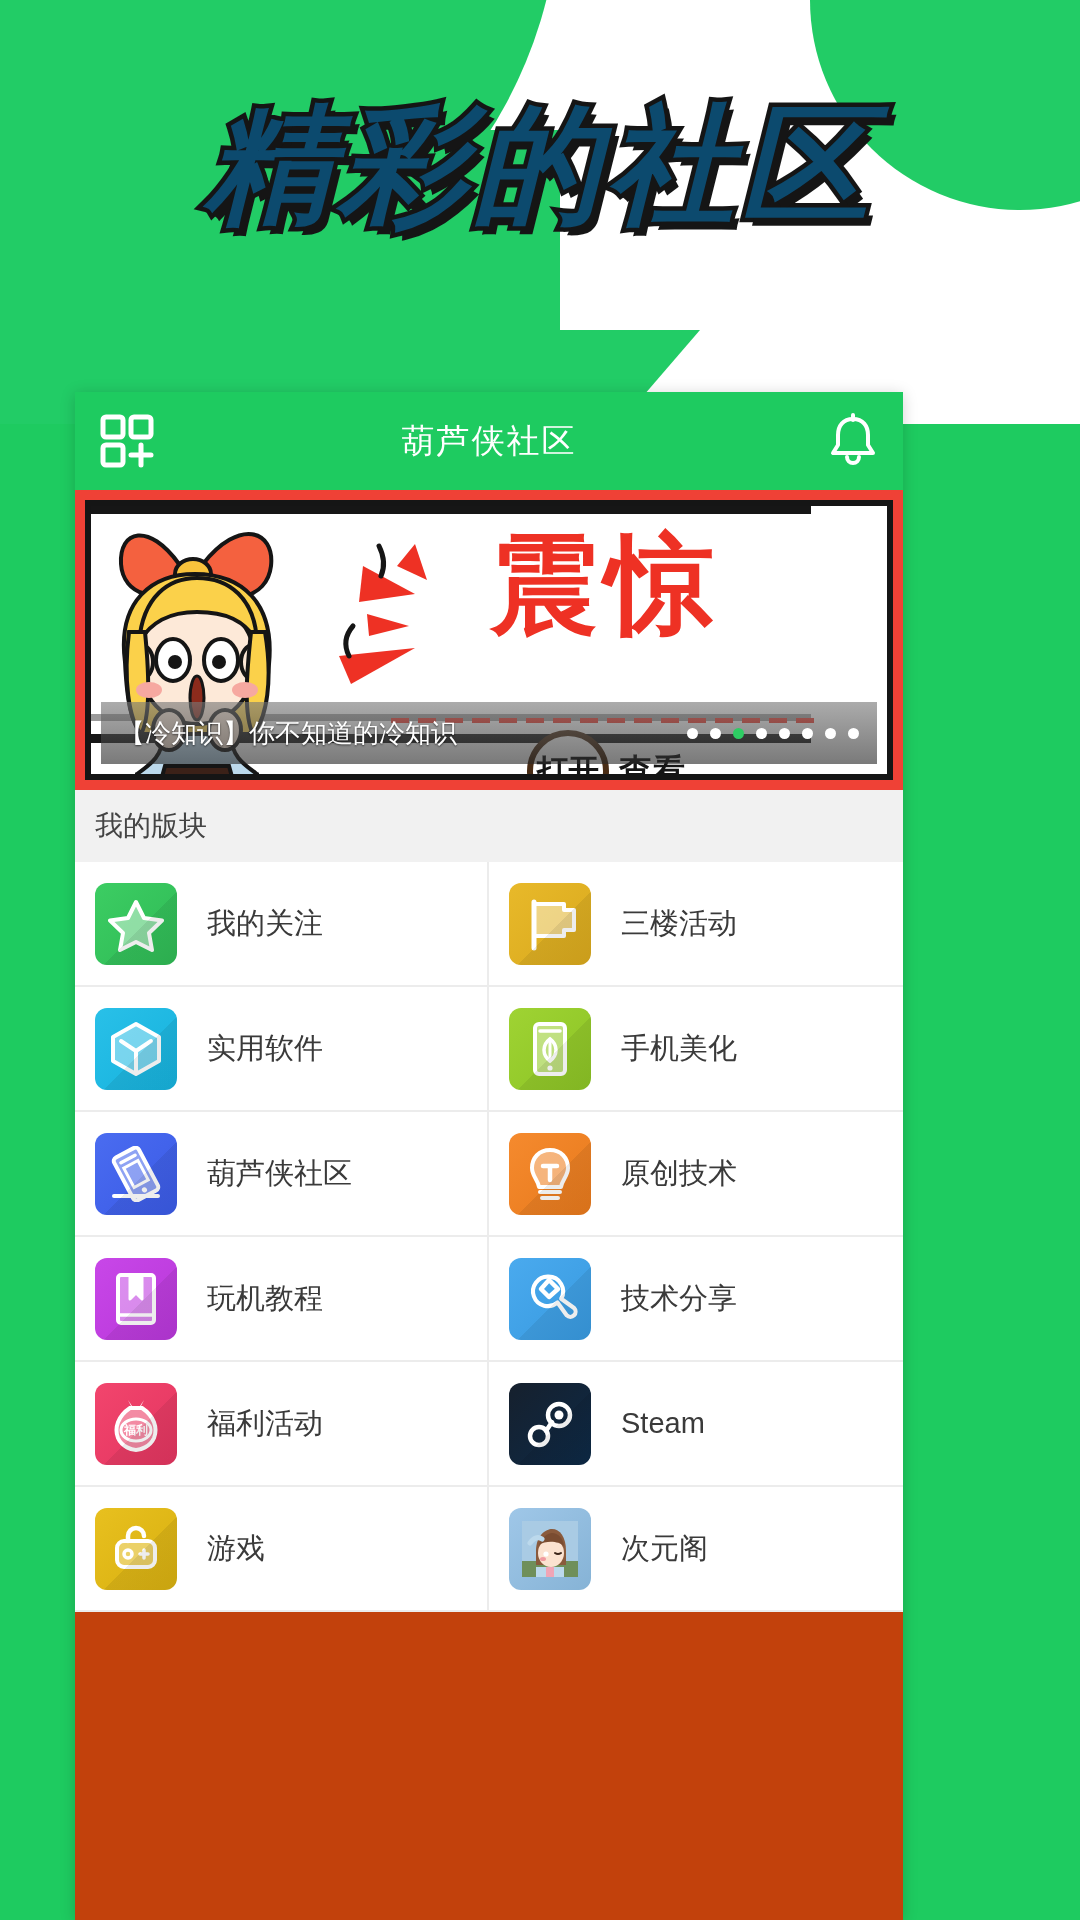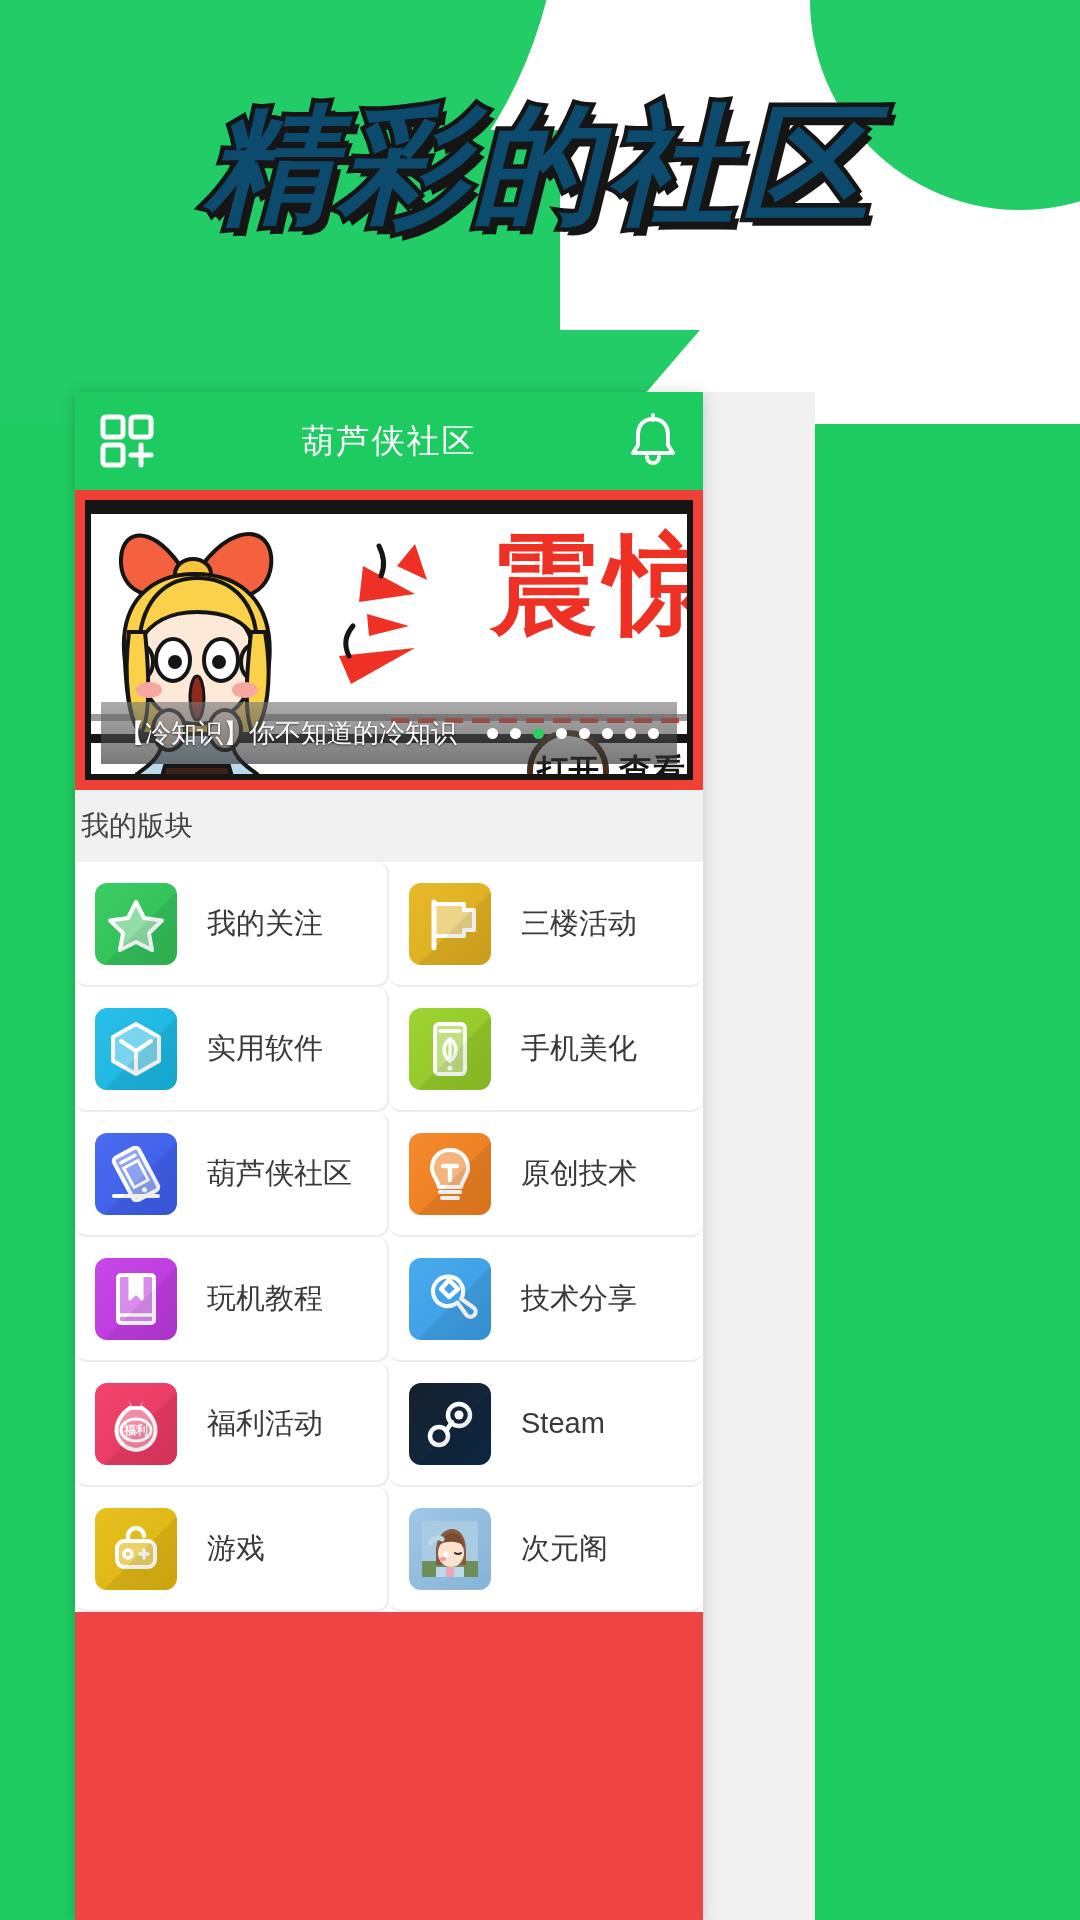"葫芦侠社区" #phone { background: #ef4444 -> #c2410c; width: 628px -> 828px }
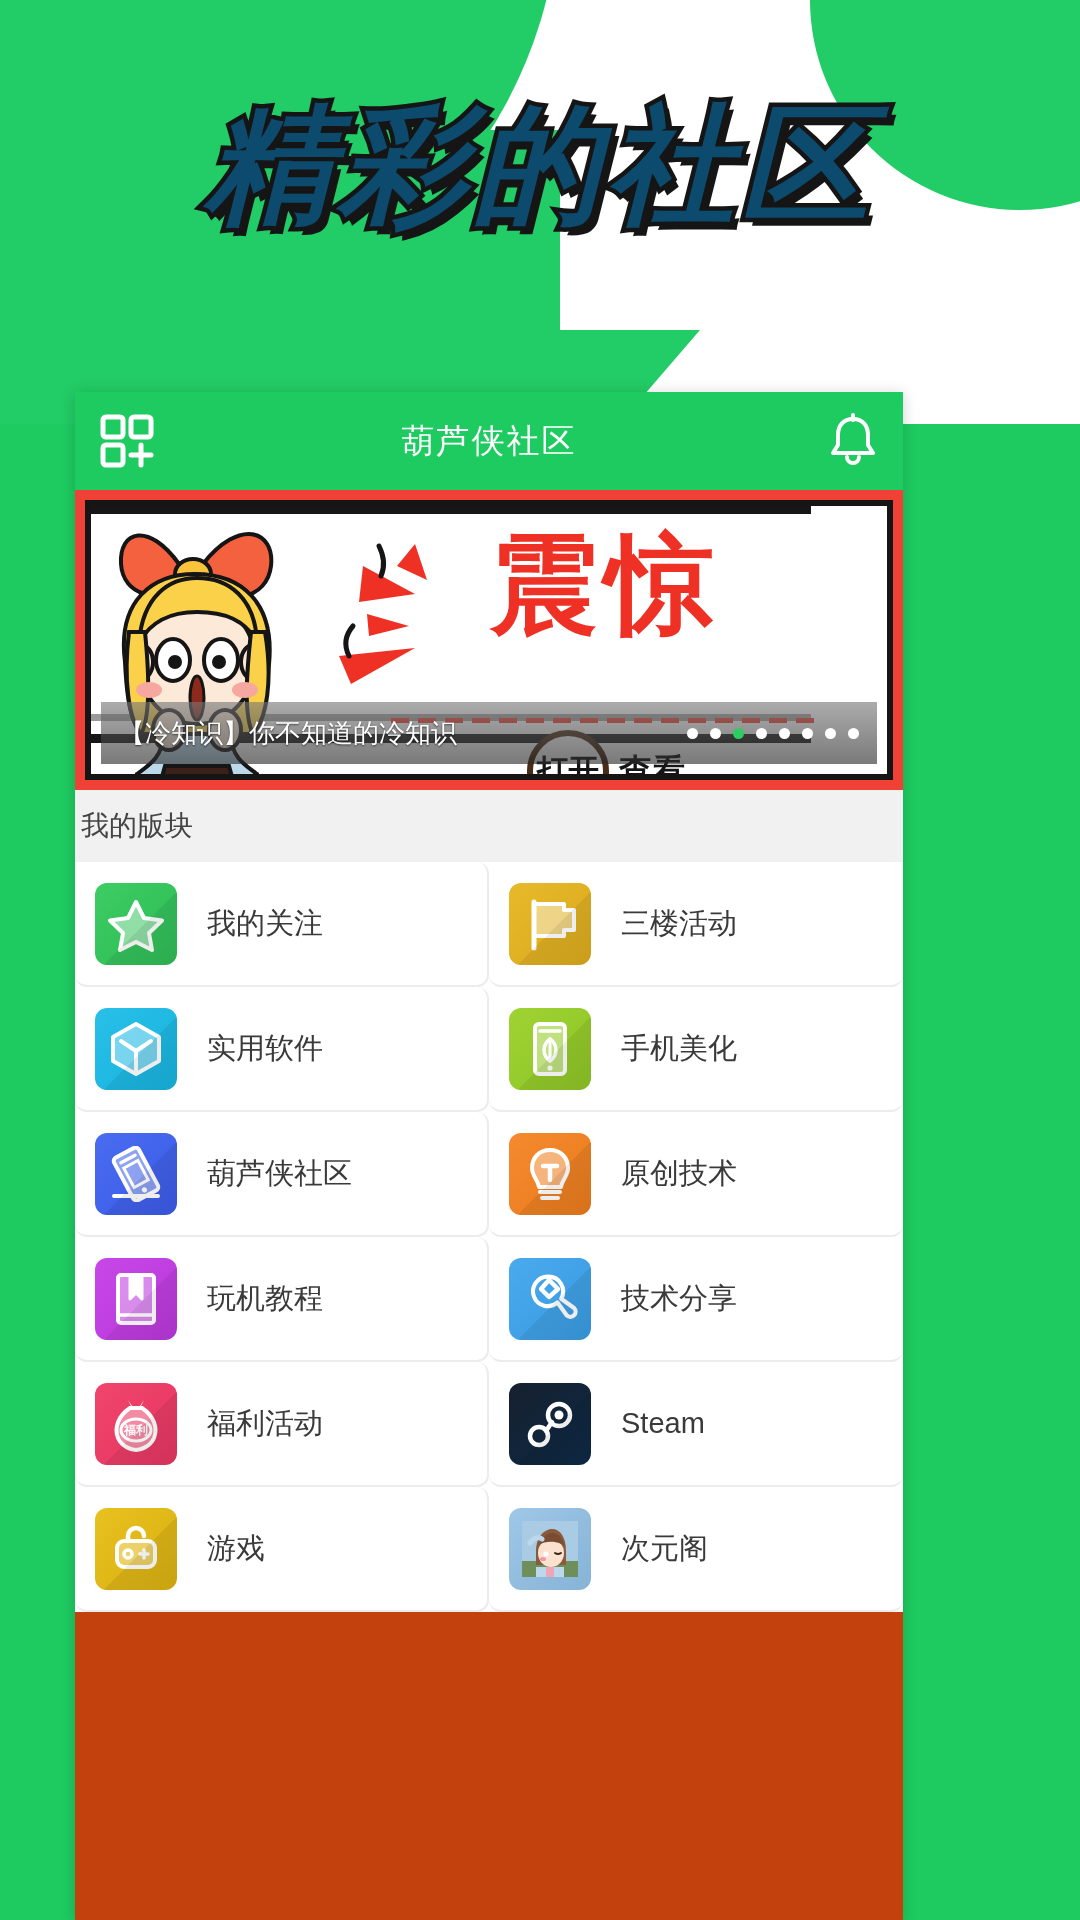"我的版块" .section-head { padding-left: 6px -> 20px }
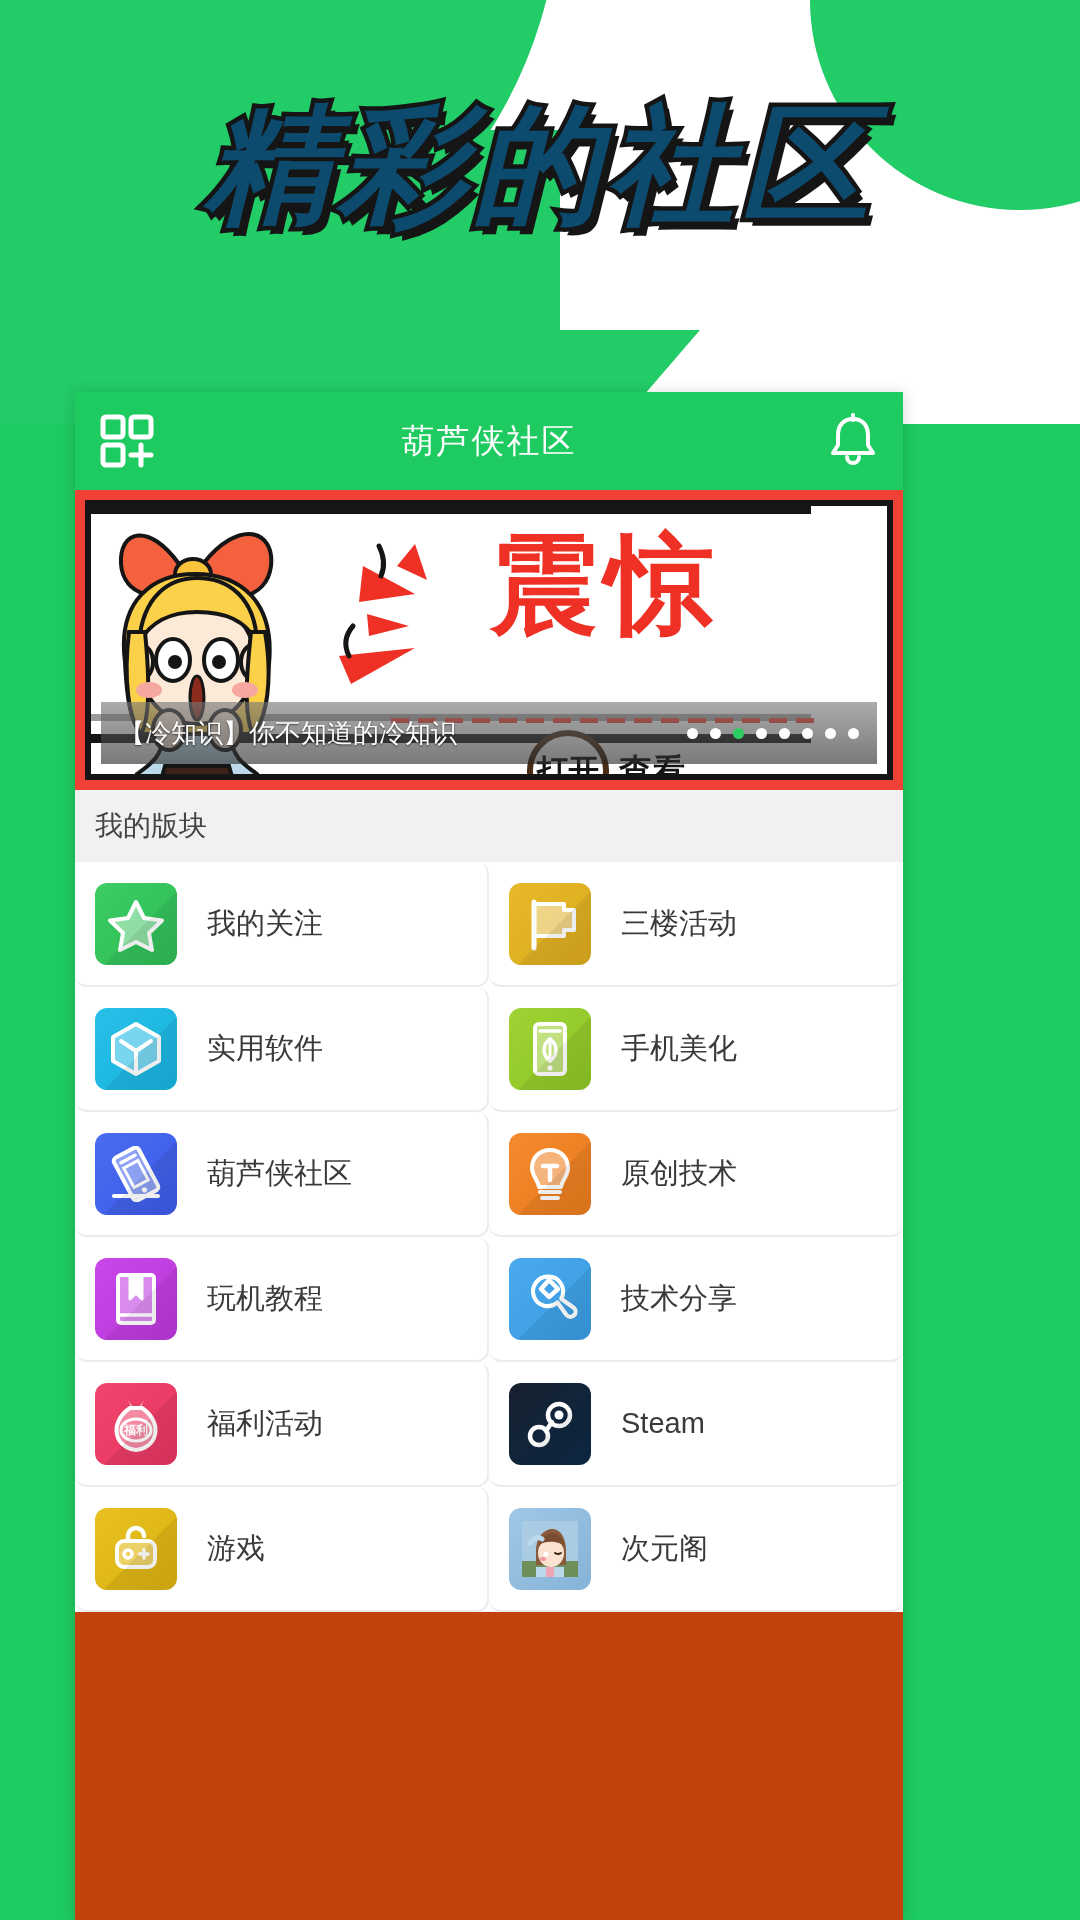"我的关注" .cell { border-radius: 12px -> none }
